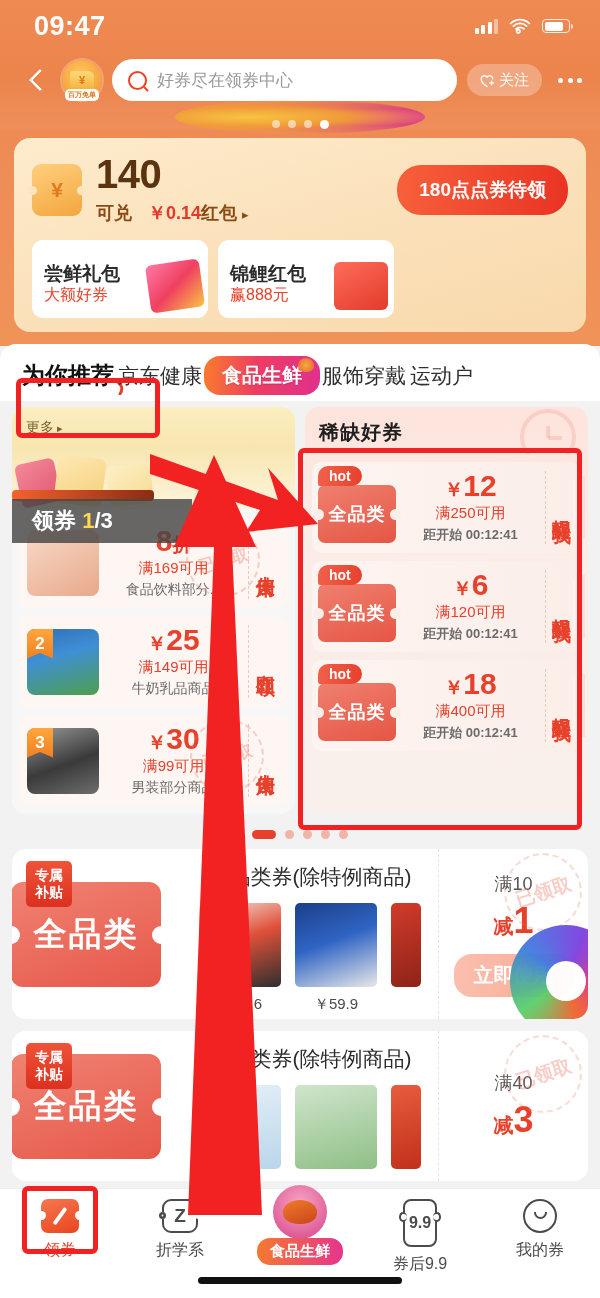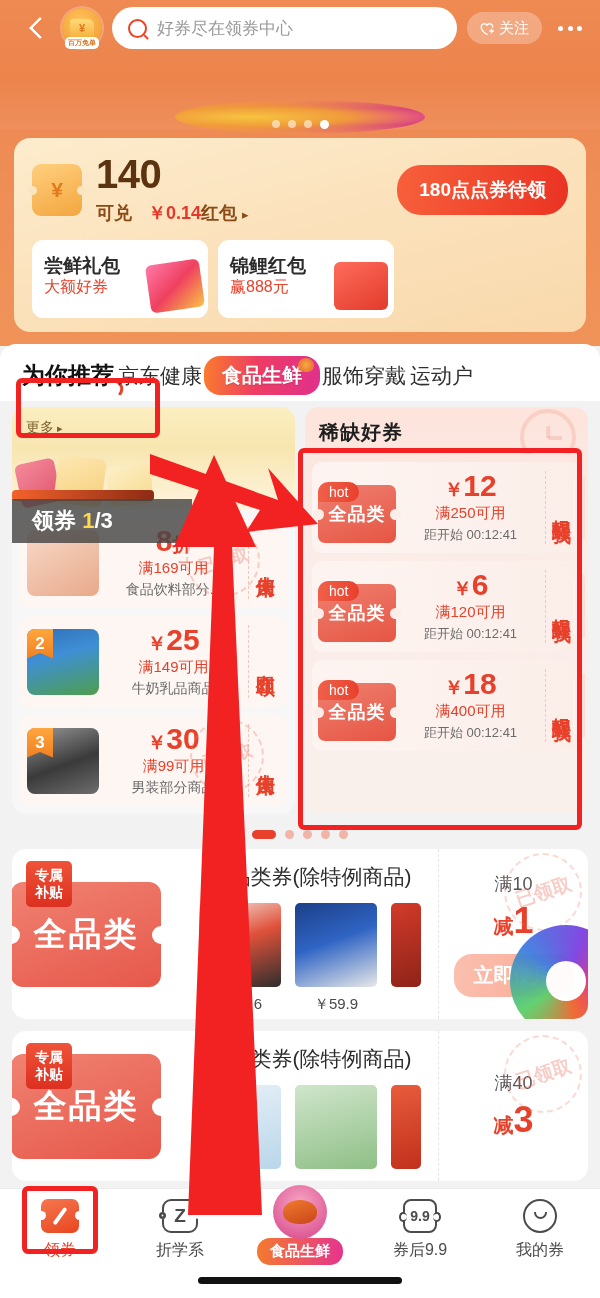"09:47" div.statusbar { html: none -> <div> <div>09:47</div> <div> <div> <i></i> <i></i> <i></i> <i></i> </div> <svg> <path></path> </svg> <div> <i></i> </div> </div> </div> }
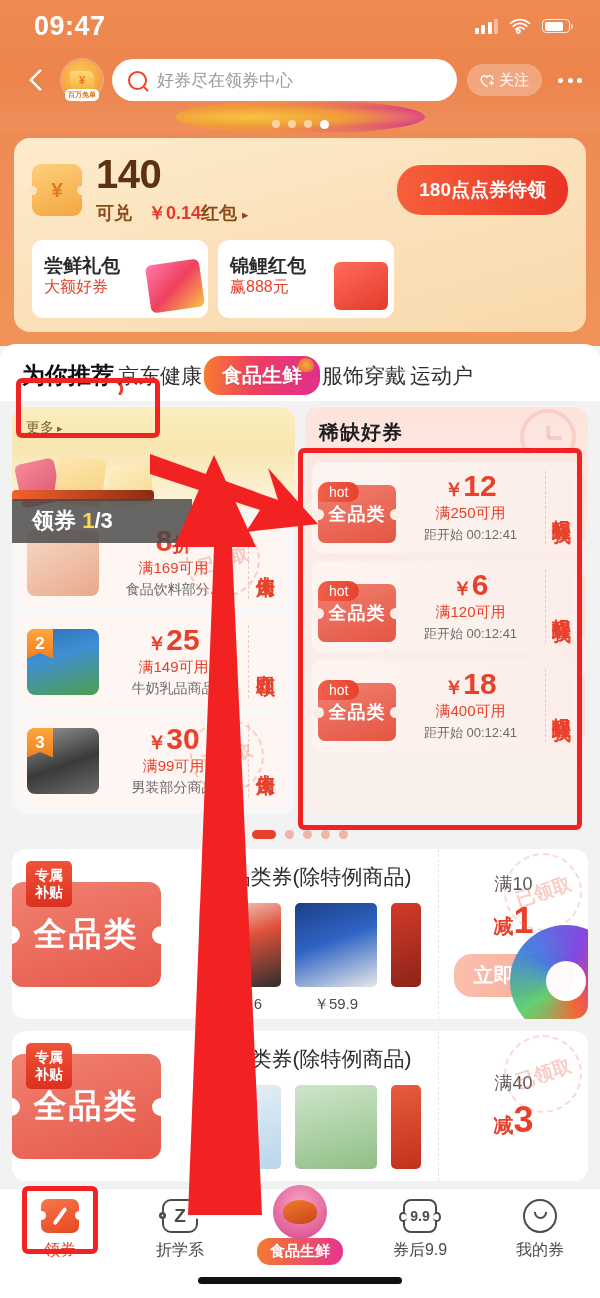"尝鲜礼包" .tile { padding: 16px 12px -> 24px 12px }
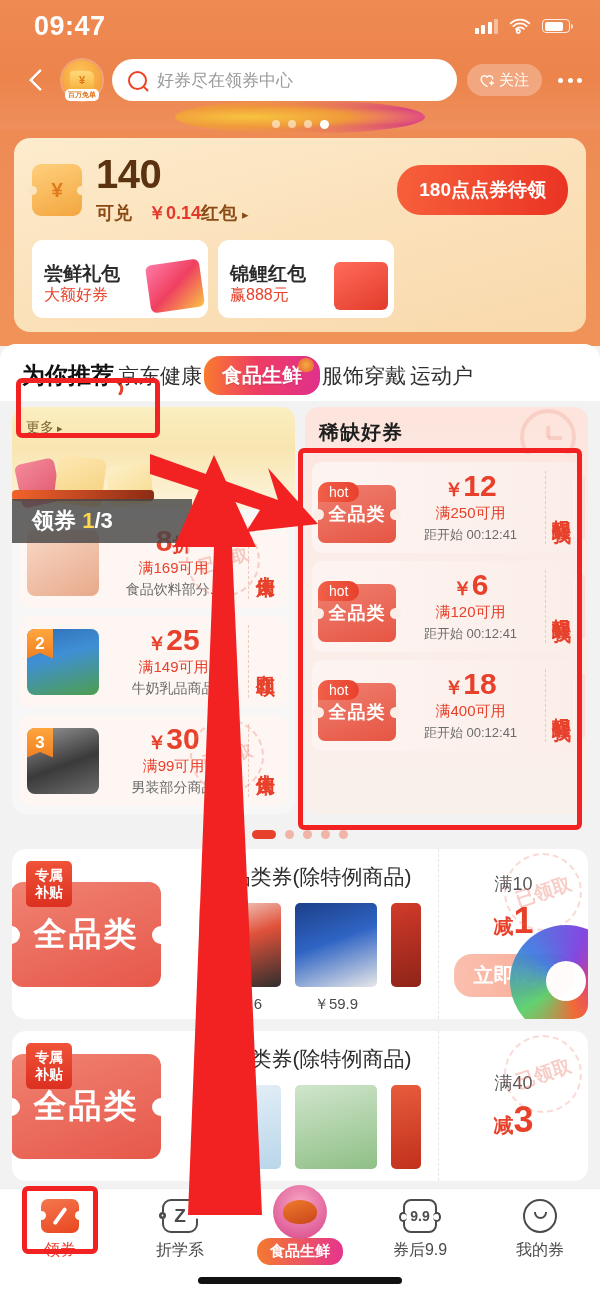"hot" .hot { font-weight: 400 -> 700; top: 20px -> 4px }
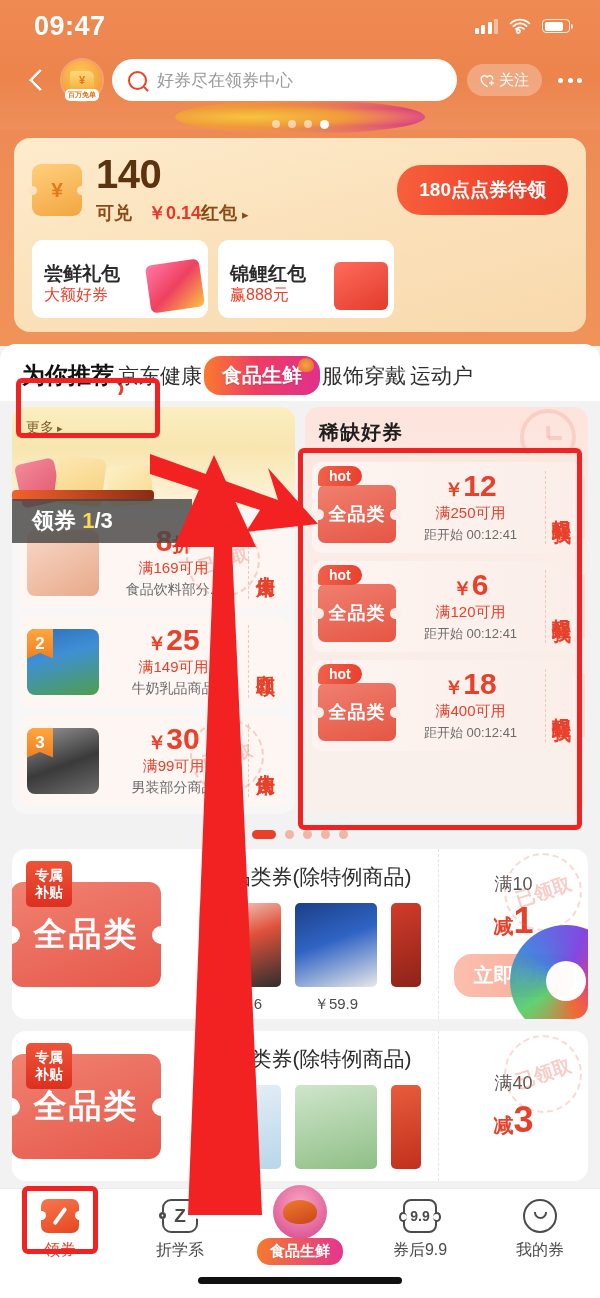"距开始 00:12:41" .r-timer { font-weight: none -> bold }
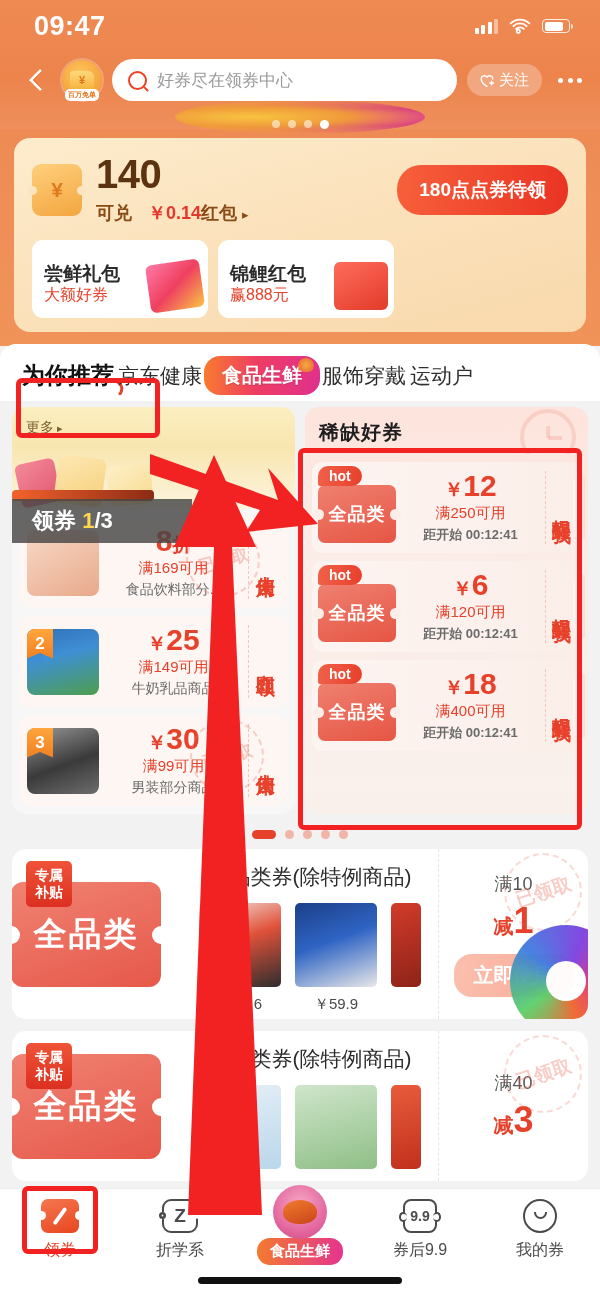"9.9" .ico-99 { font-size: 14px -> 16px; height: 34px -> 48px }
